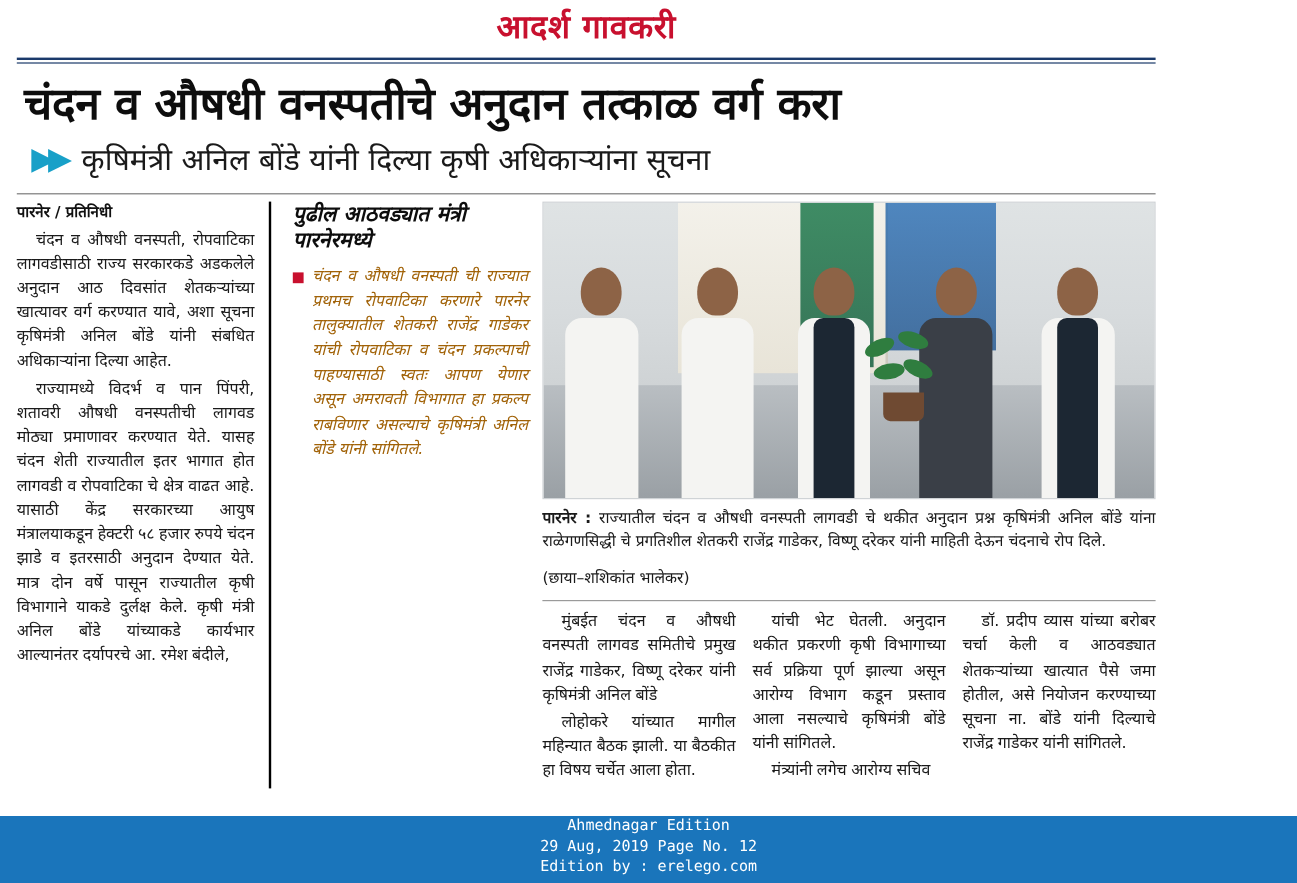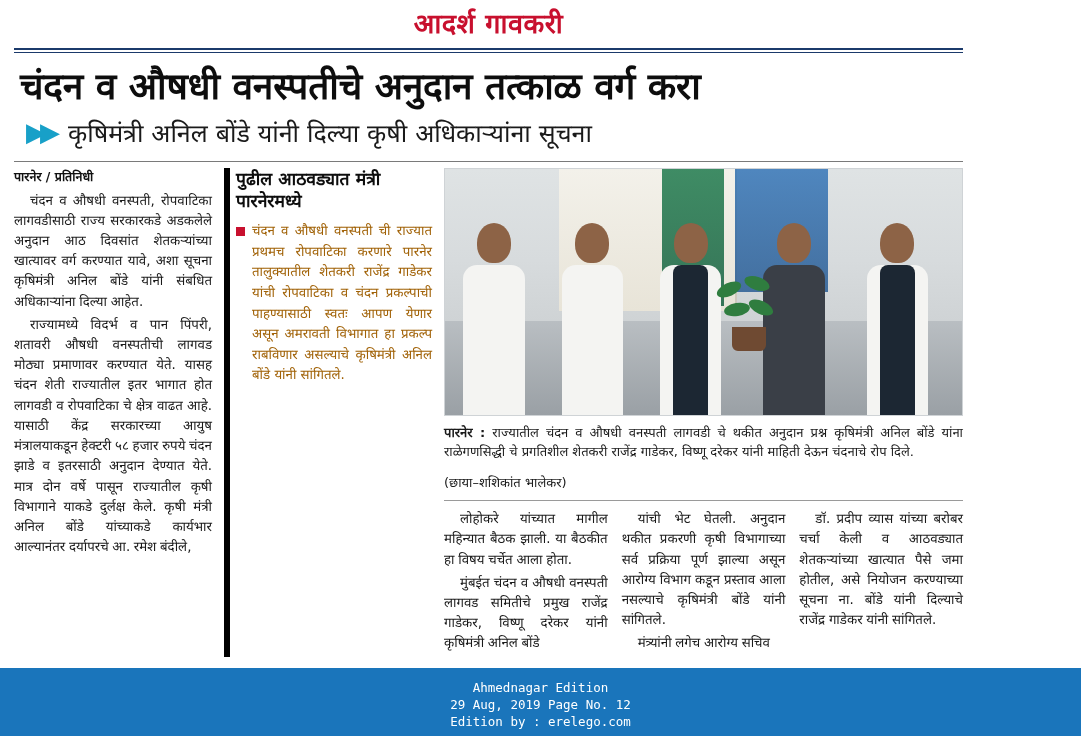"पुढील आठवड्यात मंत्री पारनेरमध्ये" .col-mid { border-left: 6px solid #000000 -> 2px solid #000000; font-style: none -> italic; padding-left: 6px -> 18px }
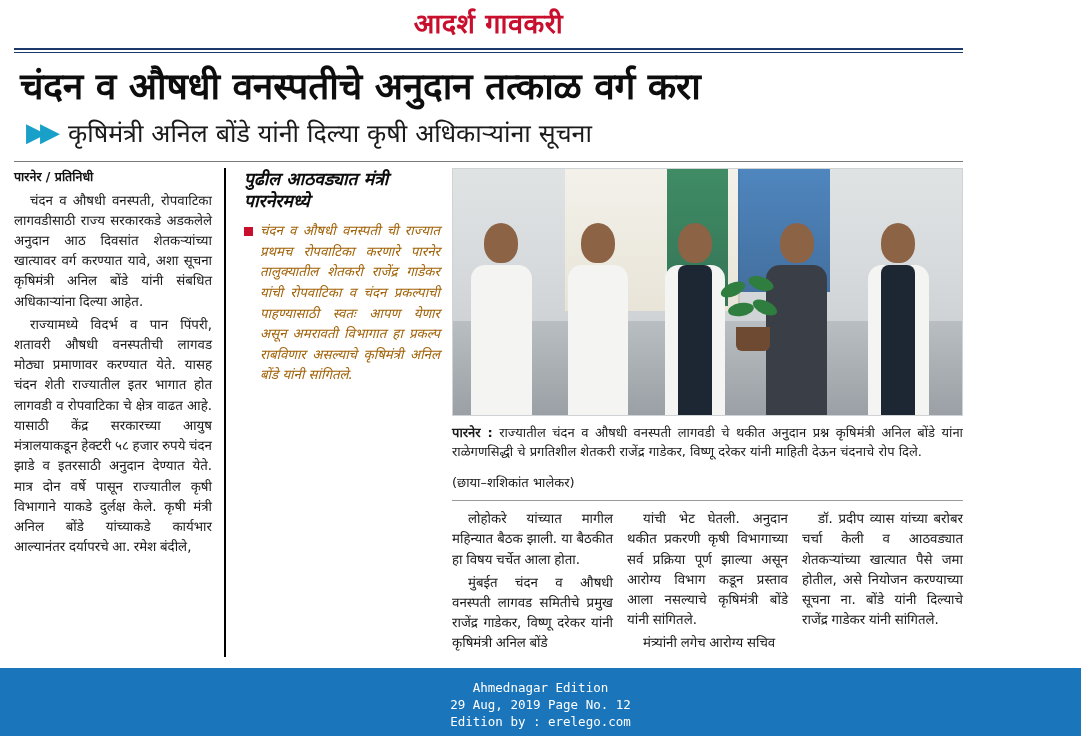"लोहोकरे यांच्यात मागील महिन्यात बैठक" p.para { order: before "मुंबईत चंदन व औषधी वनस्पती" -> after "मुंबईत चंदन व औषधी वनस्पती" }
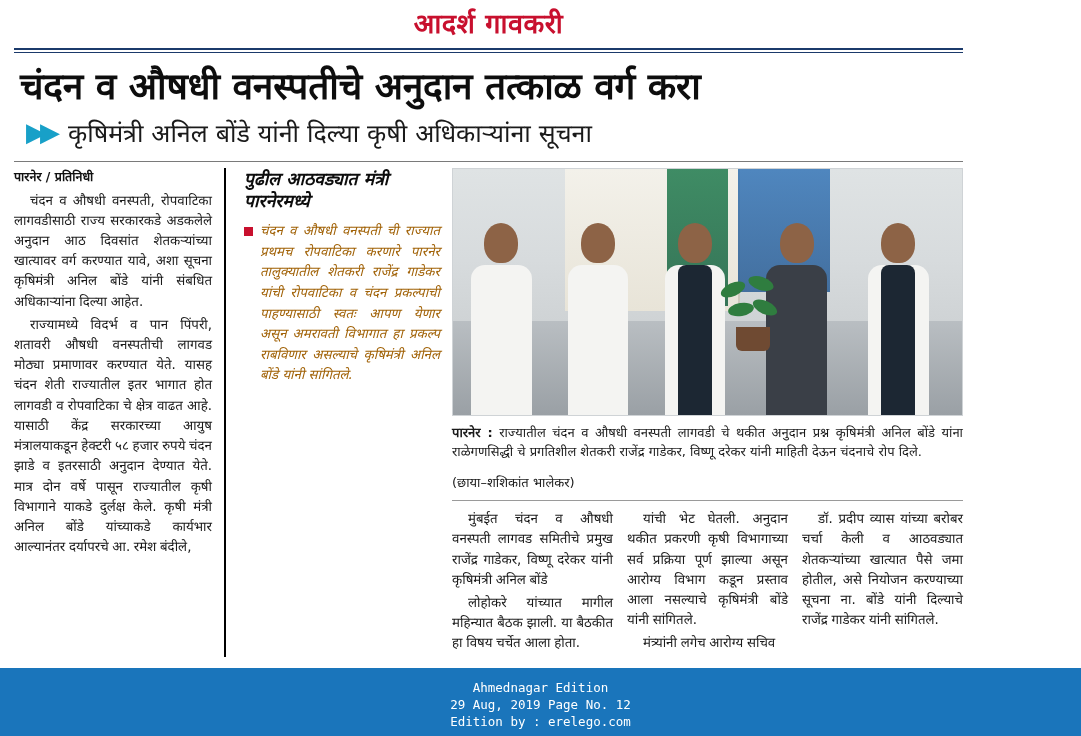"Ahmednagar Edition" .footer { padding: 12px 0 5px 0 -> 0 0 5px 0 }
